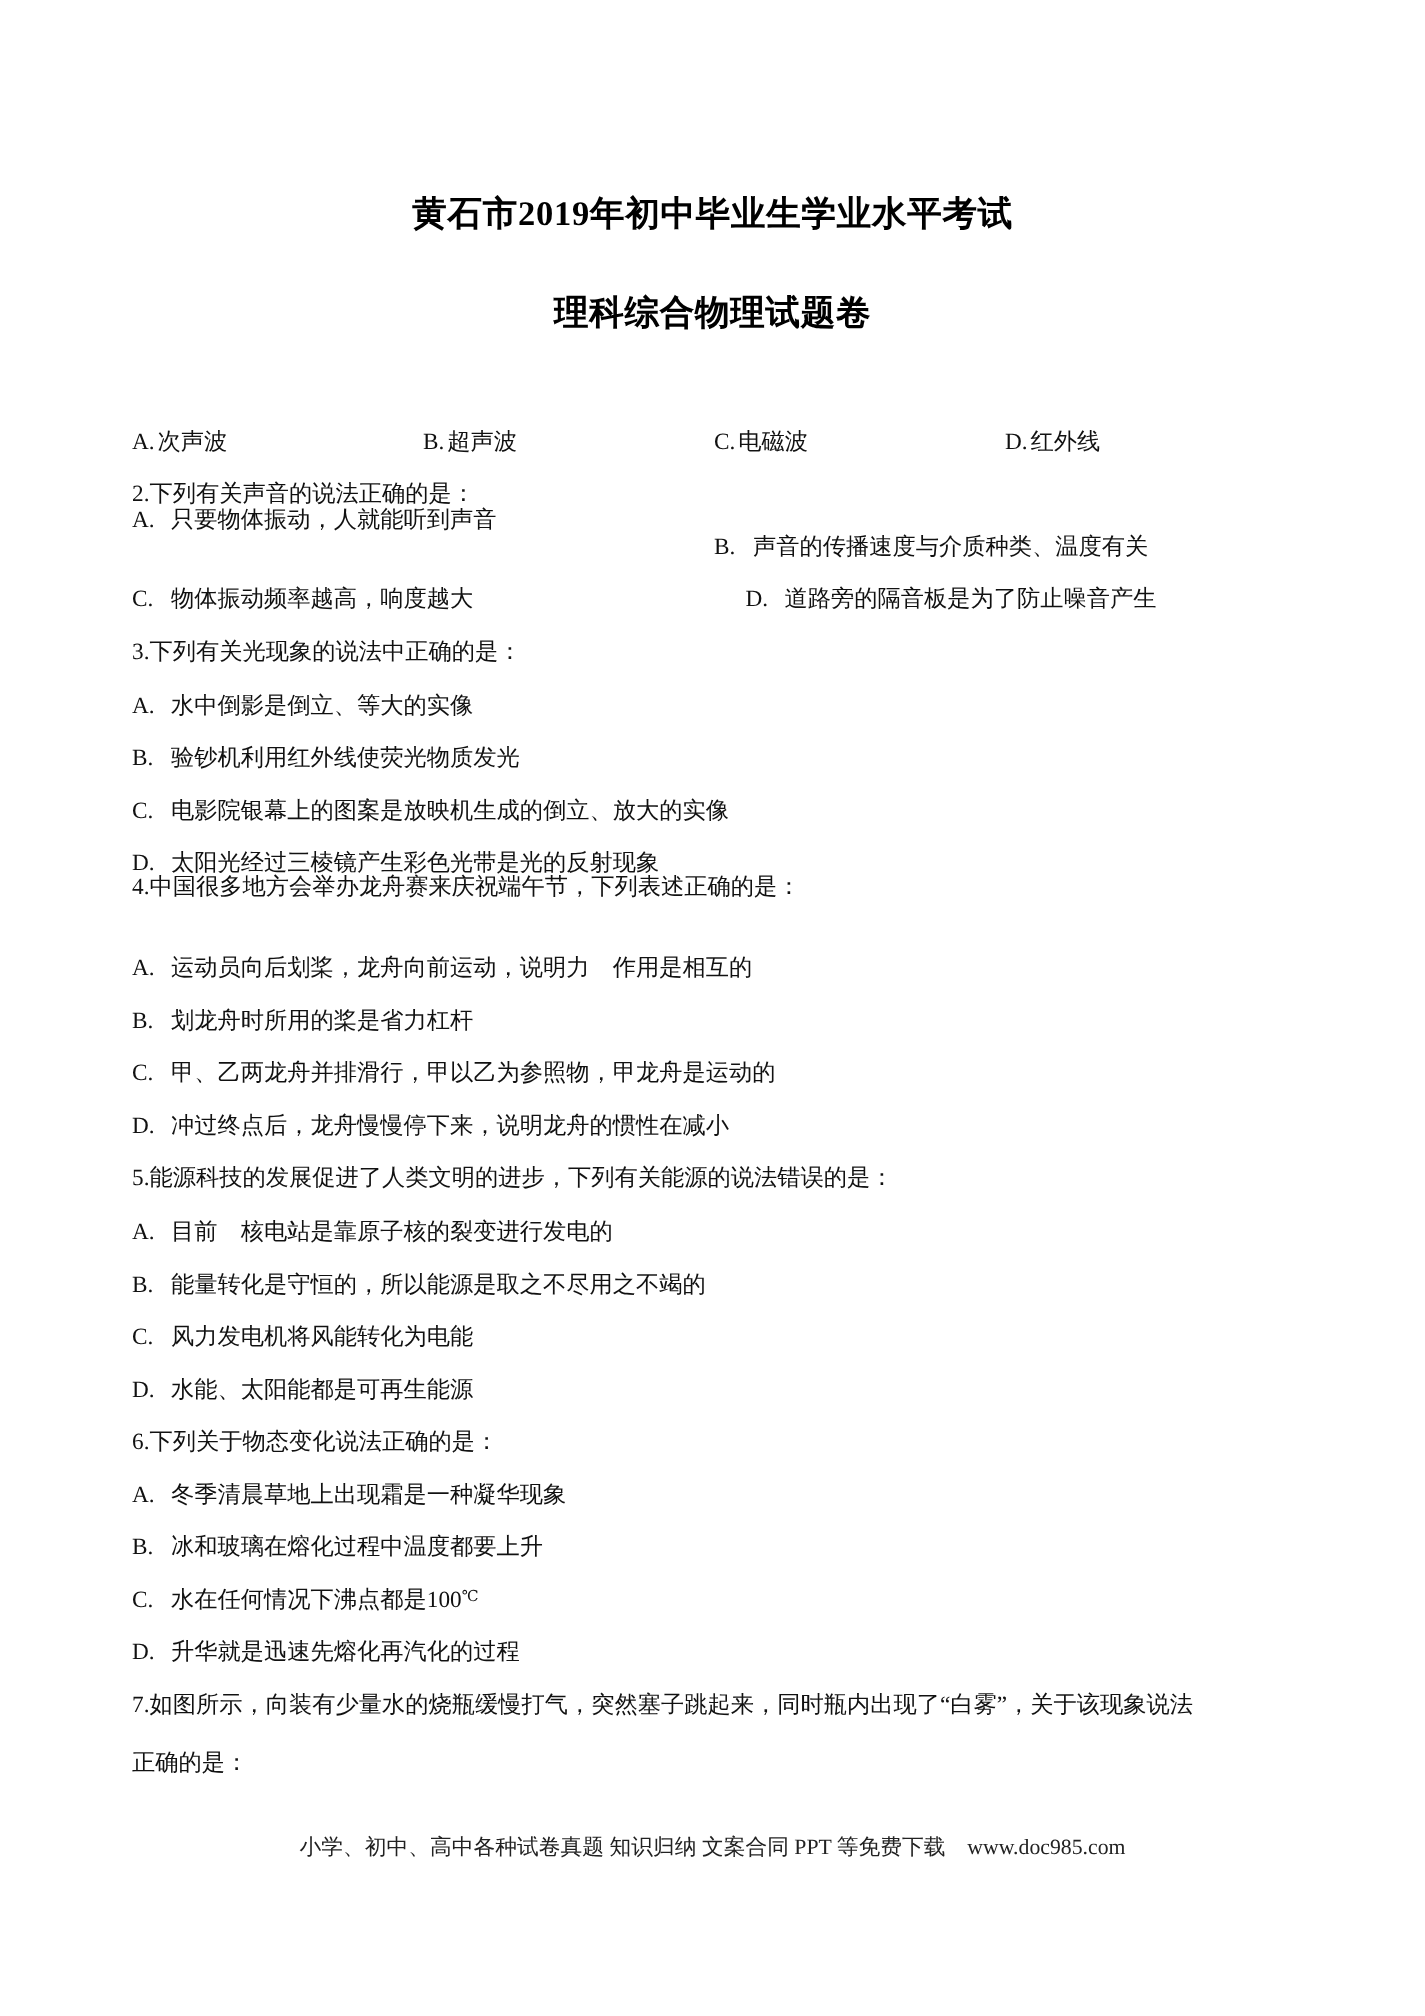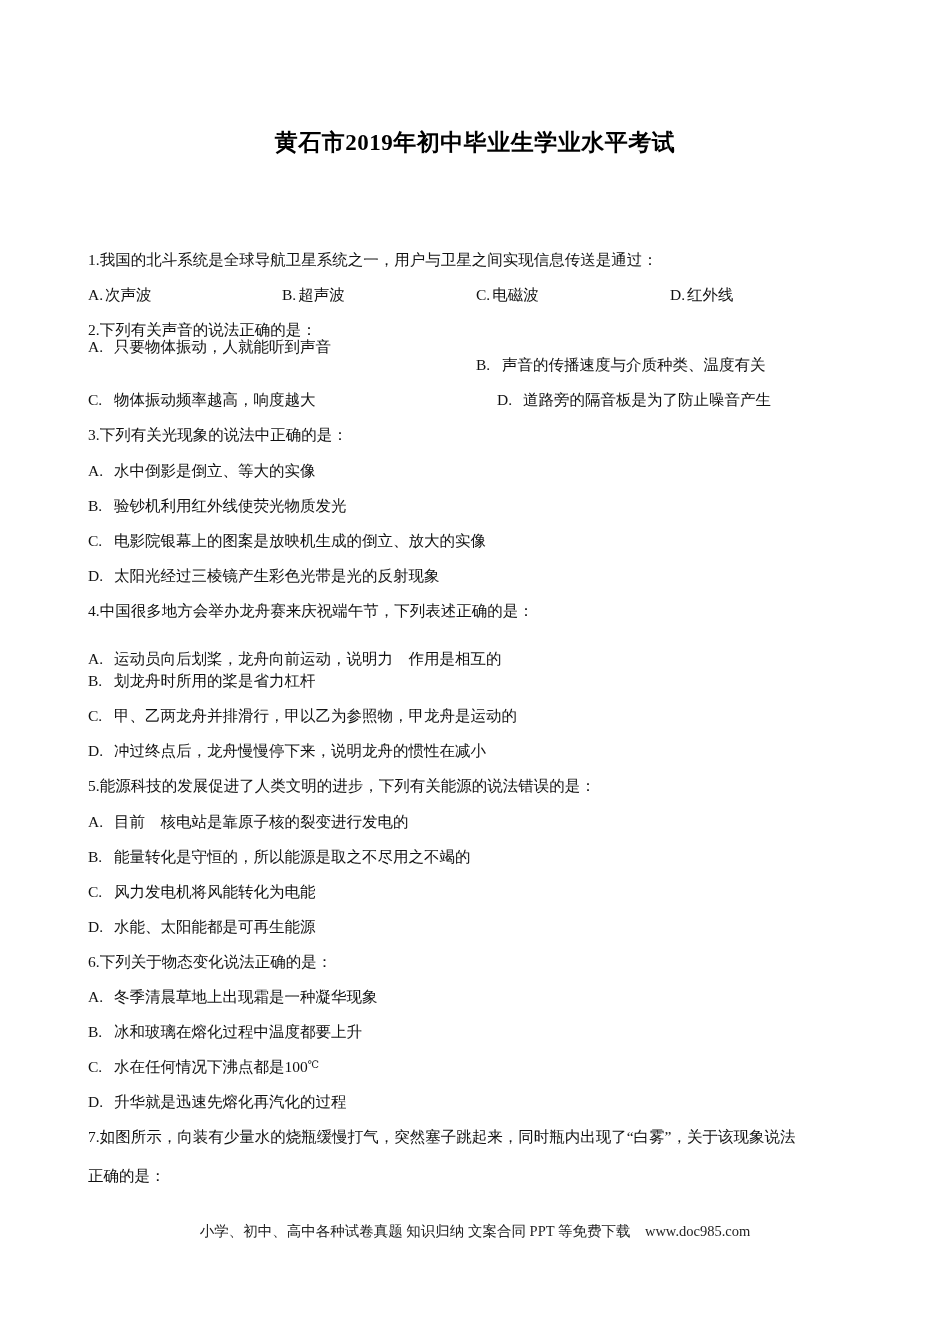"理科综合物理试题卷" div.title { html: none -> <div>理科综合物理试题卷</div> }
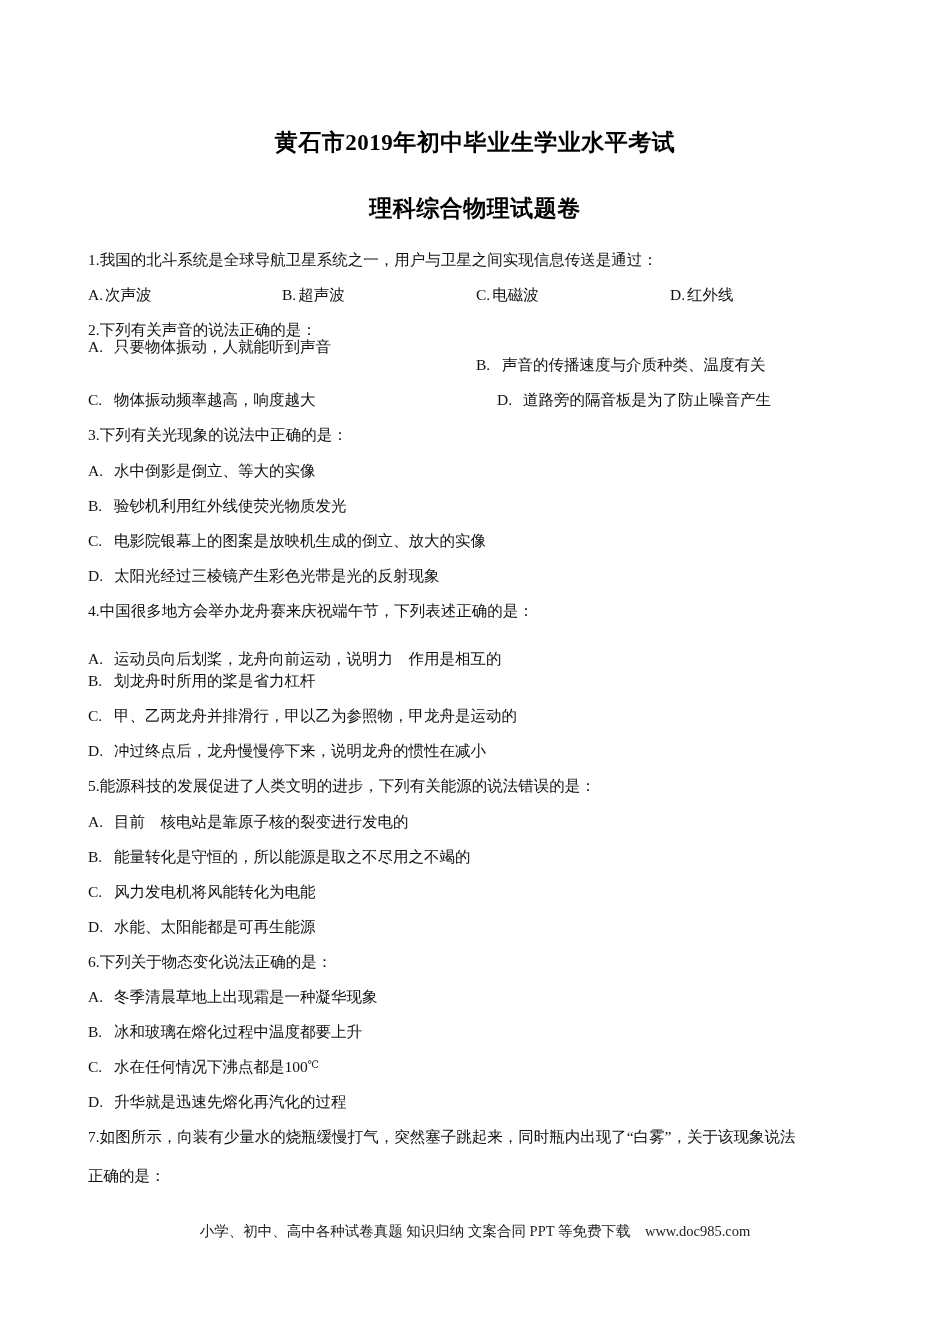"1.我国的北斗系统是全球导航卫星系统之一，用户与卫星之间实现信息传送是通过：" div.line { html: <div>1.我国的北斗系统是全球导航卫星系统之一，用户与卫星之间实现信息传送是通过：</div> -> none }
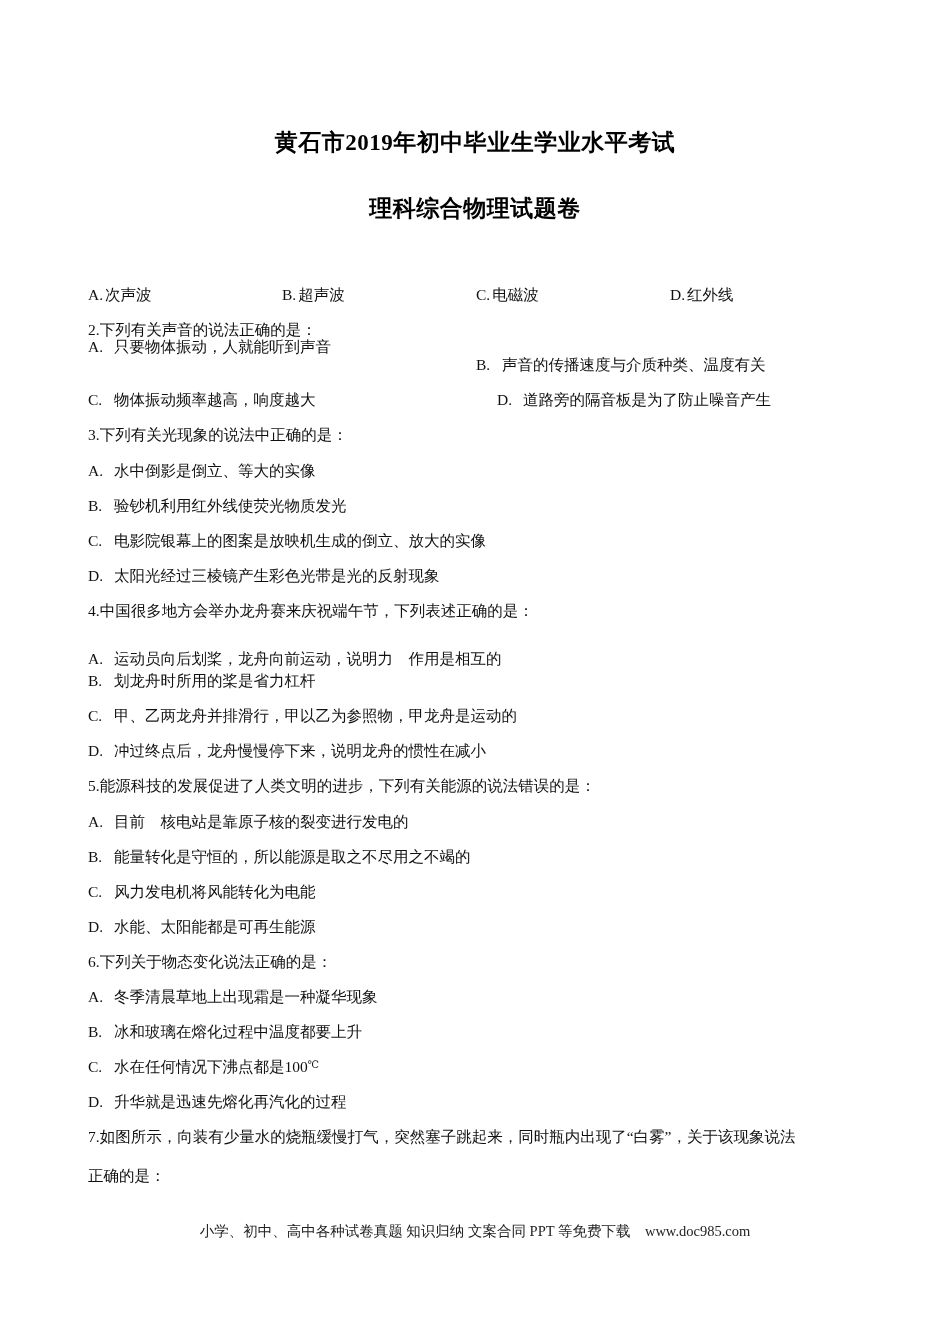"4.中国很多地方会举办龙舟赛来庆祝端午节，下列表述正确的是：" div.line { top: 601px -> 582px }
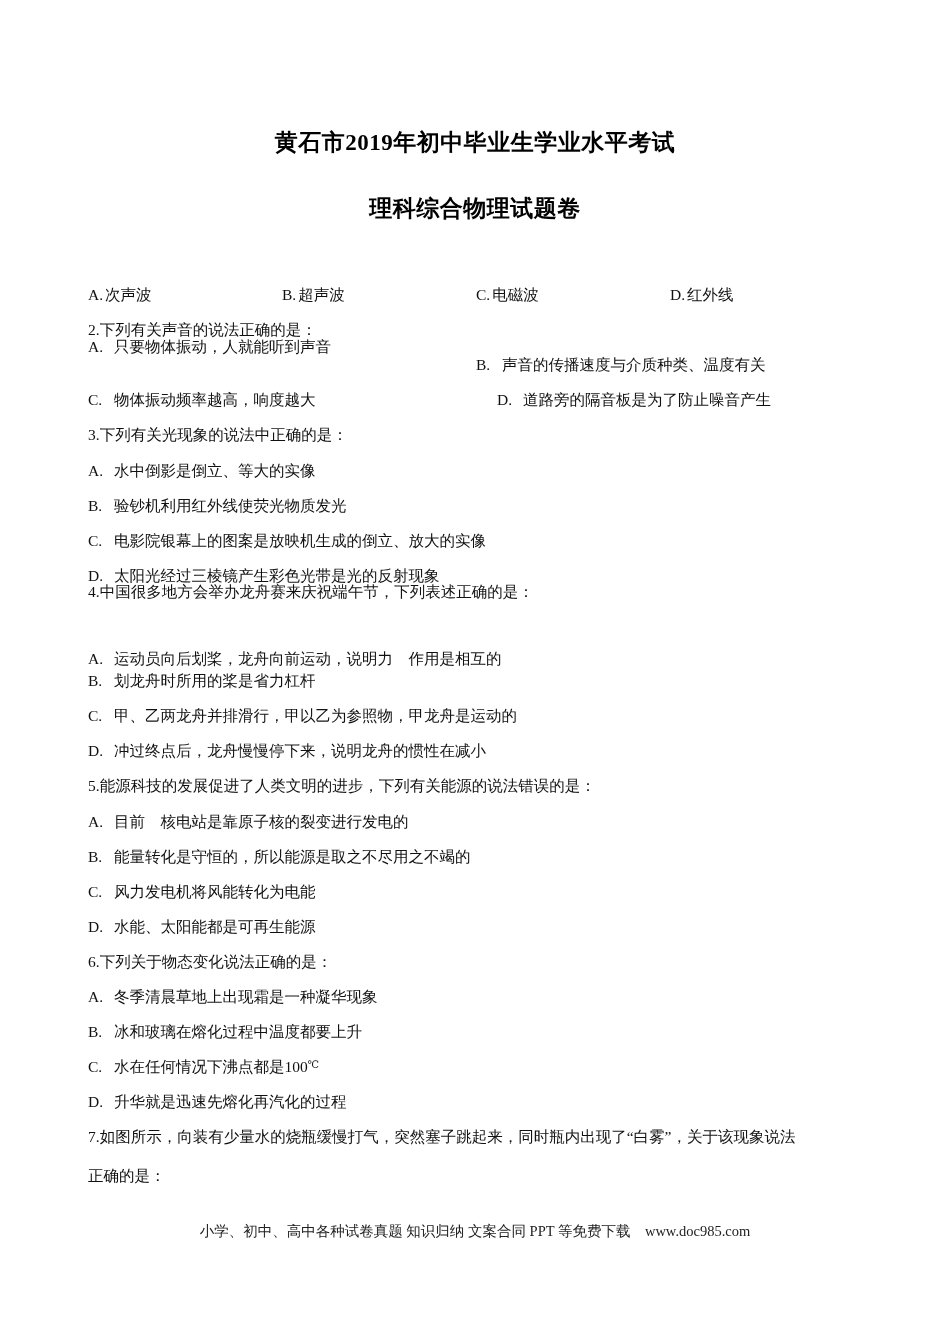"A. 运动员向后划桨，龙舟向前运动，说明力 作用是相互的" div.opt { top: 649px -> 636px }
